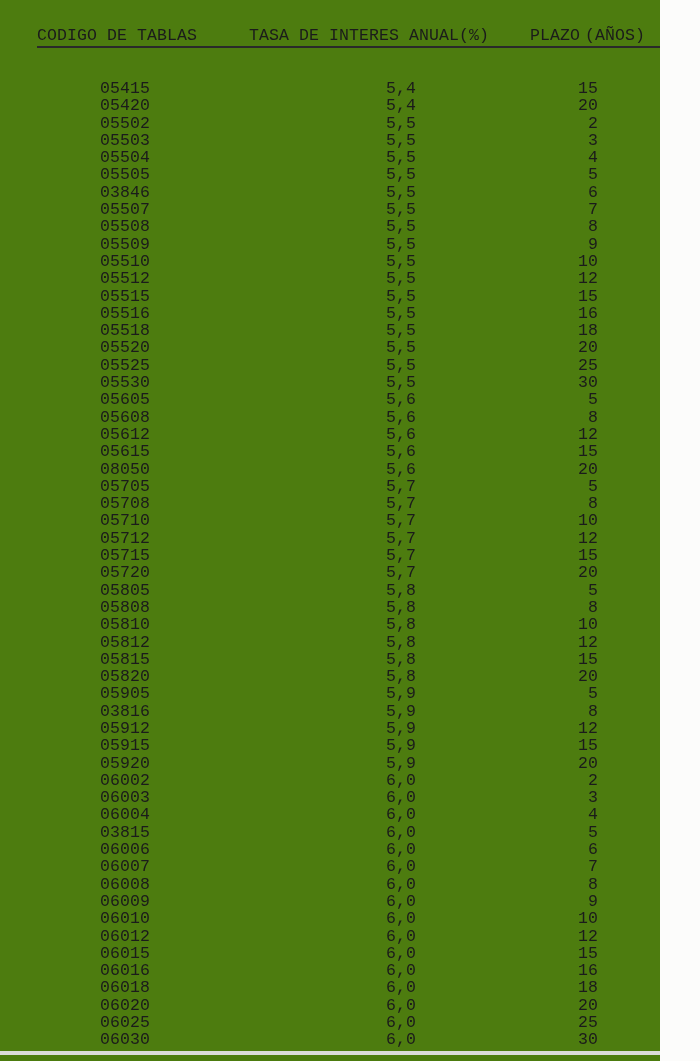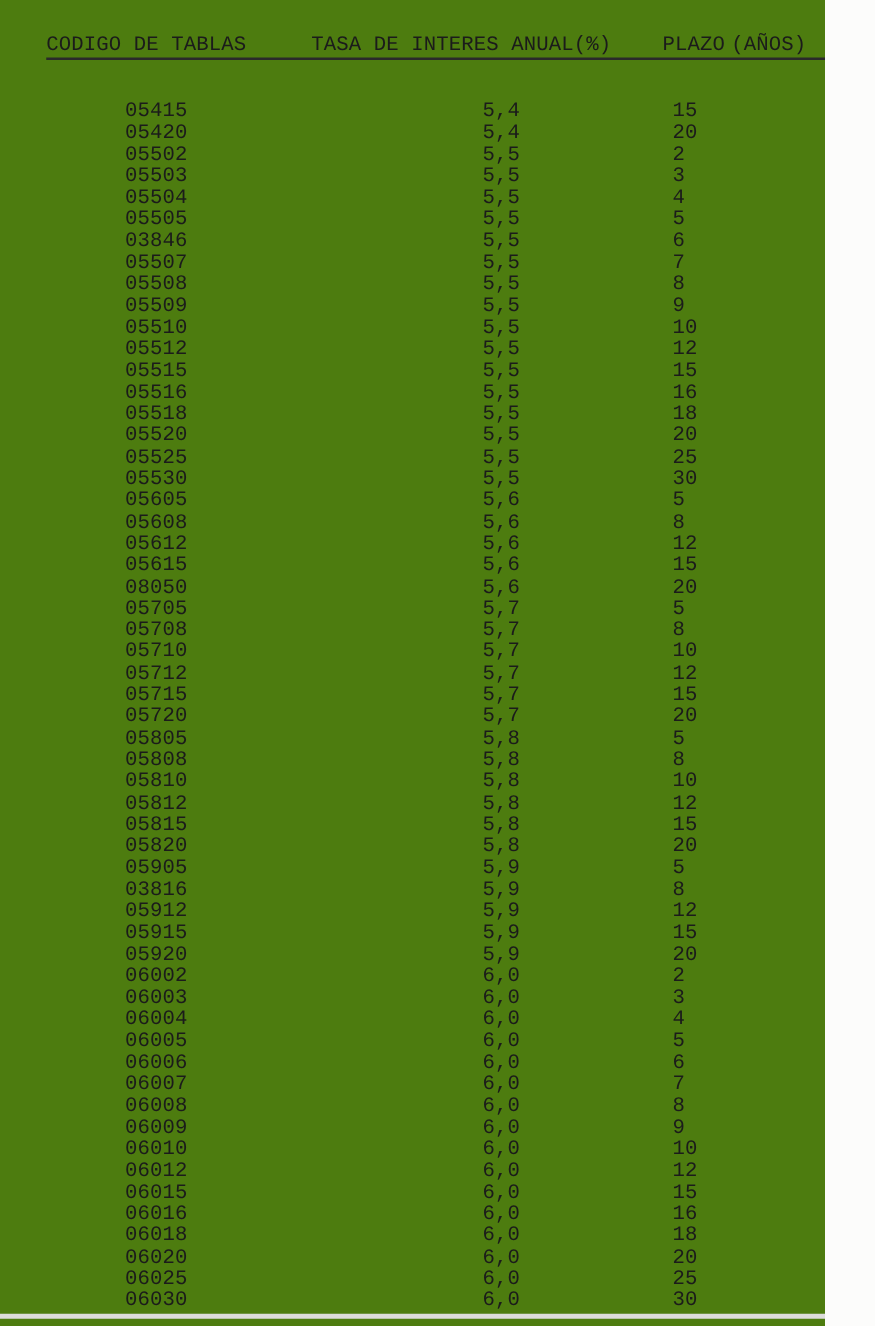"15" .cell-plazo { text-align: left -> right }
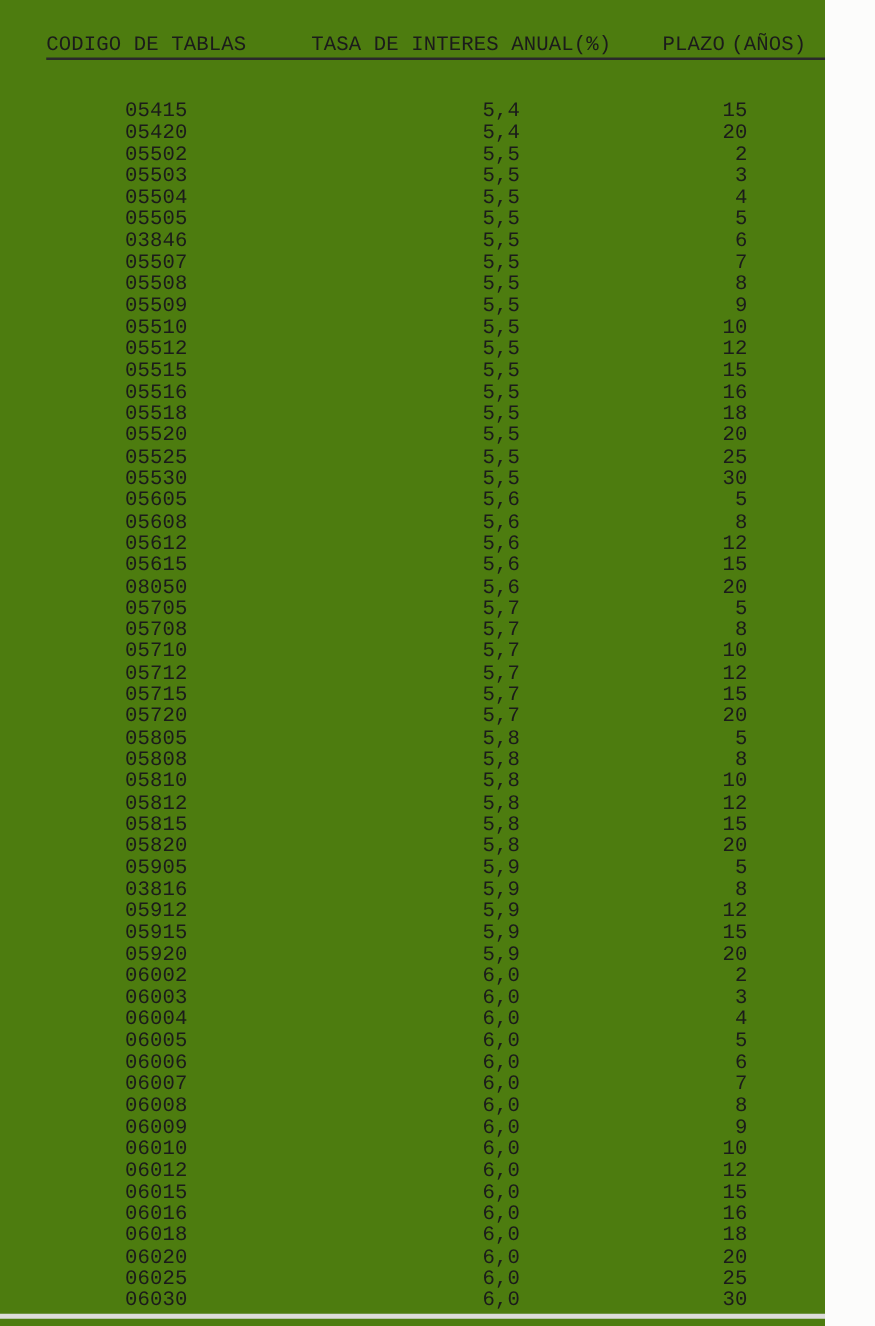"06005" span.cell-codigo { text: 06005 -> 03815 }
